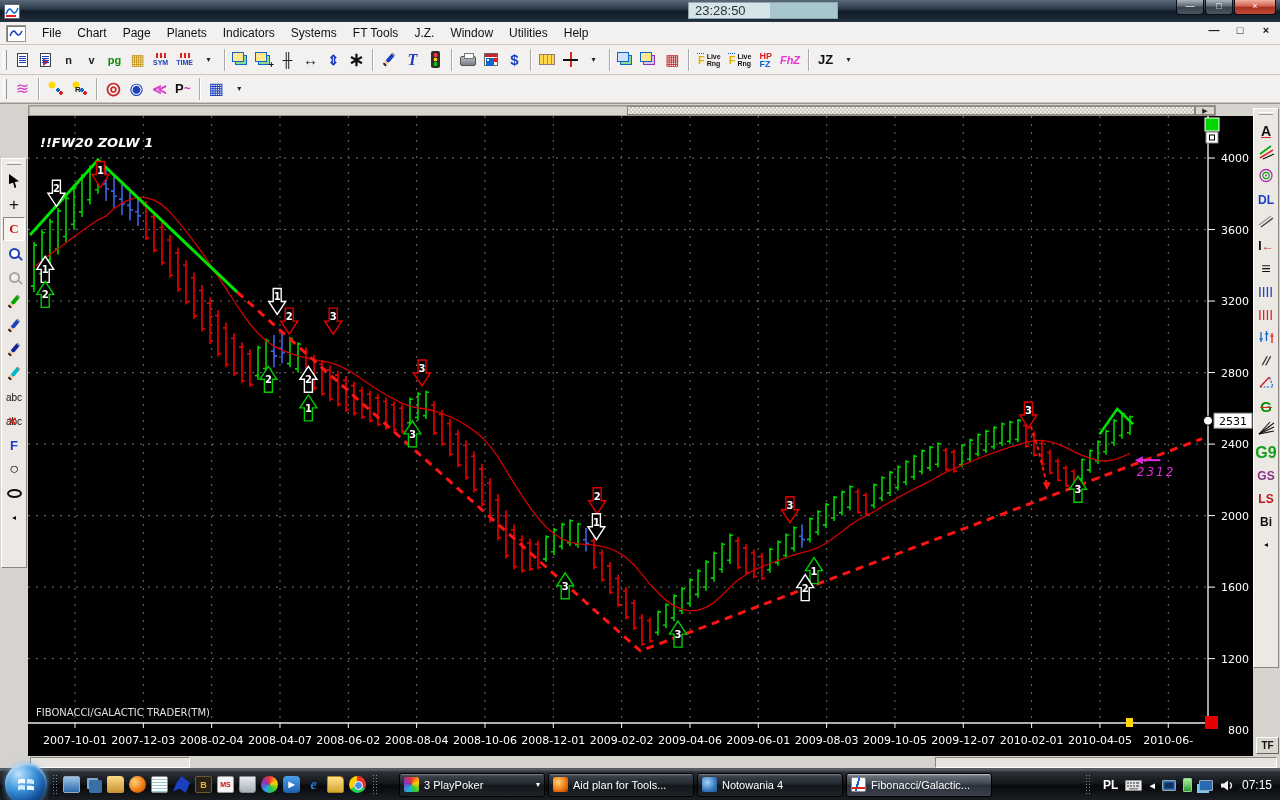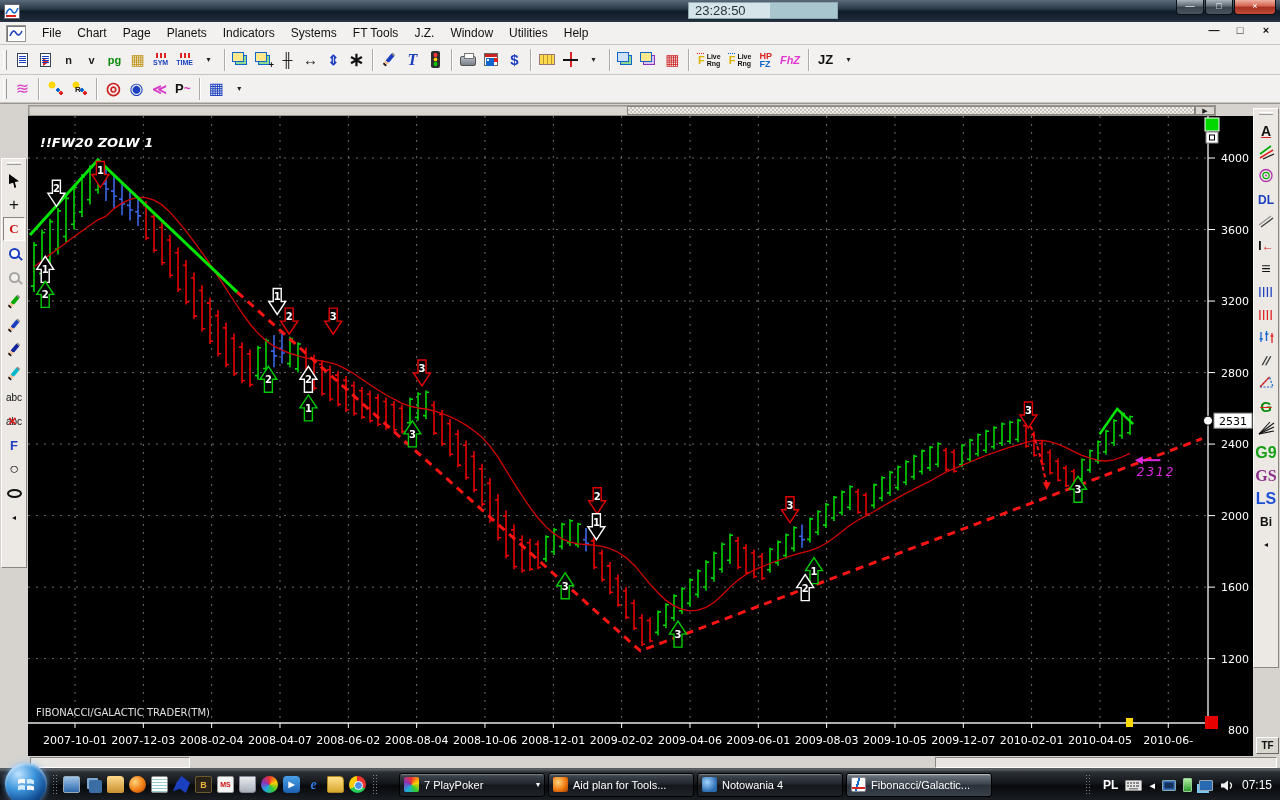"GS" span { font-family: Liberation Serif, serif -> none; font-size: 16px -> 12px }
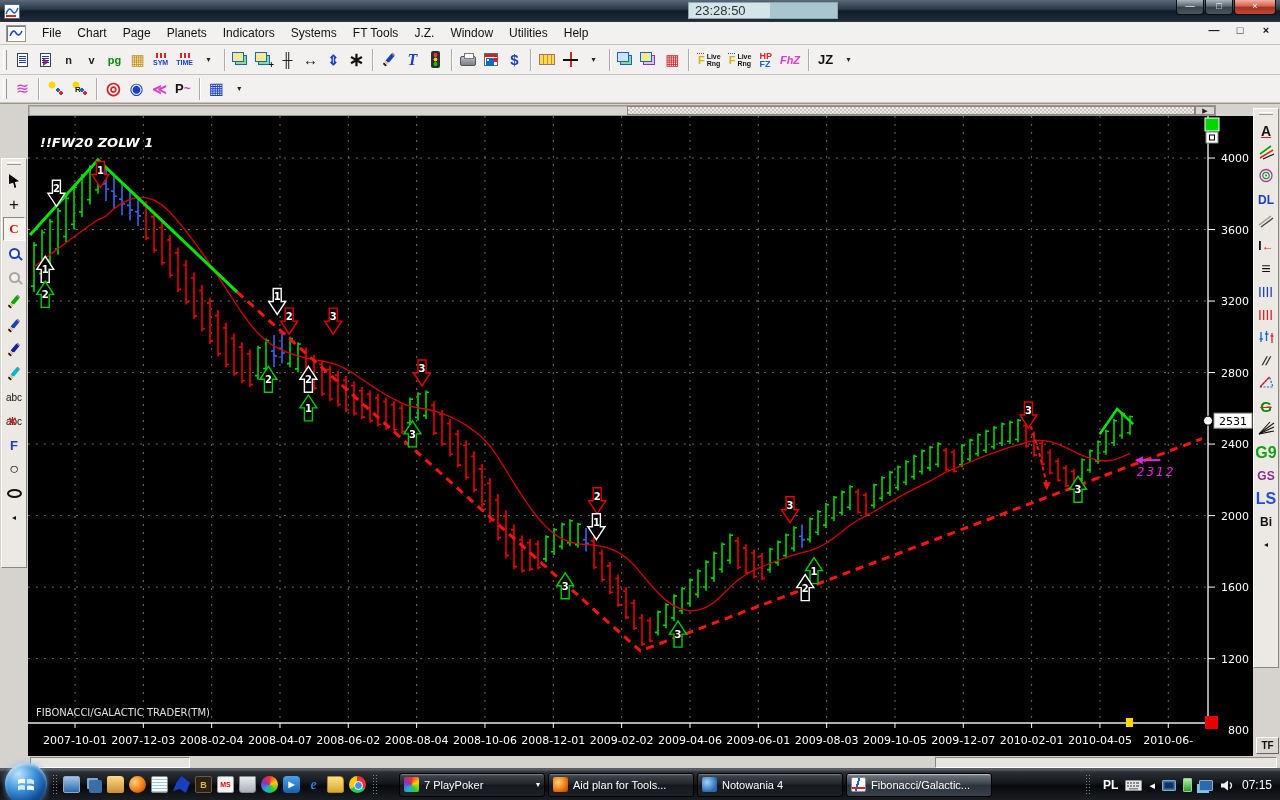"LS" span { color: #1d4ed8 -> #b91c1c; font-size: 16px -> 12px }
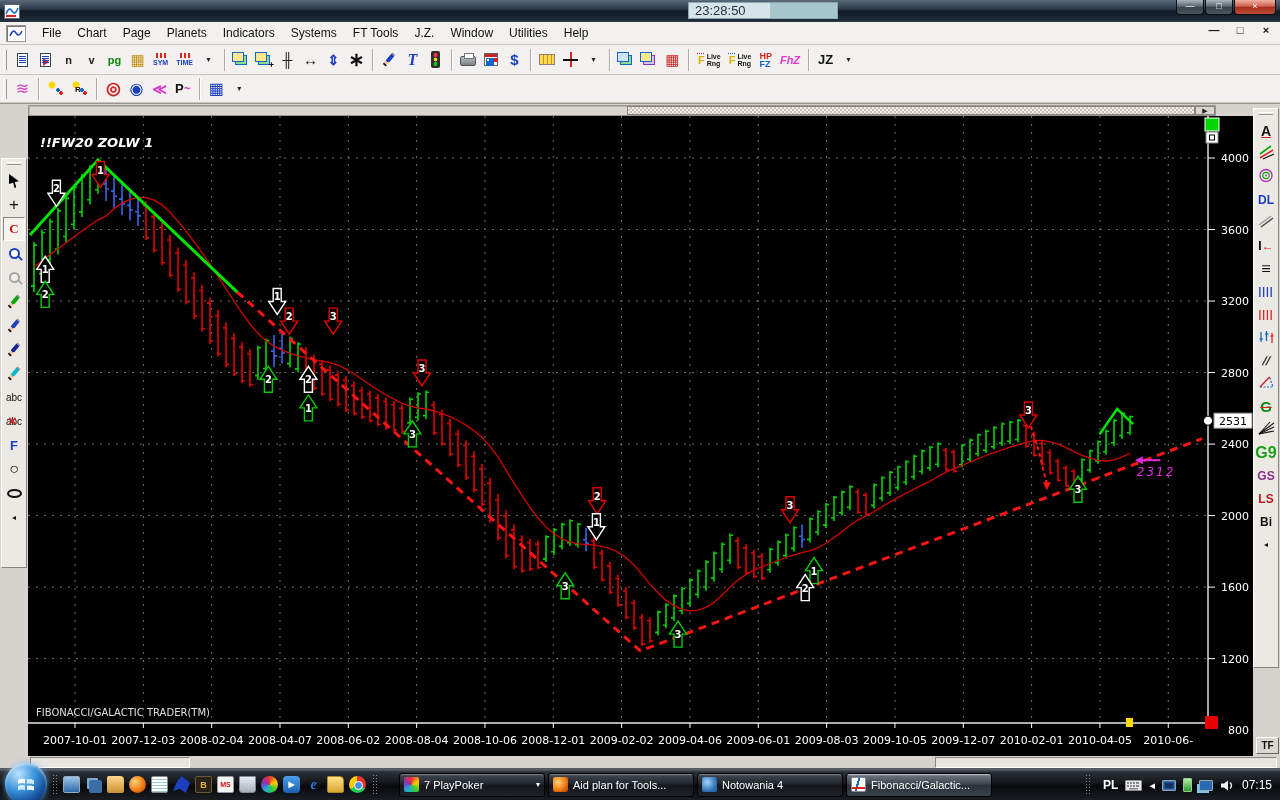"7 PlayPoker" span.cap { text: 7 -> 3 }
